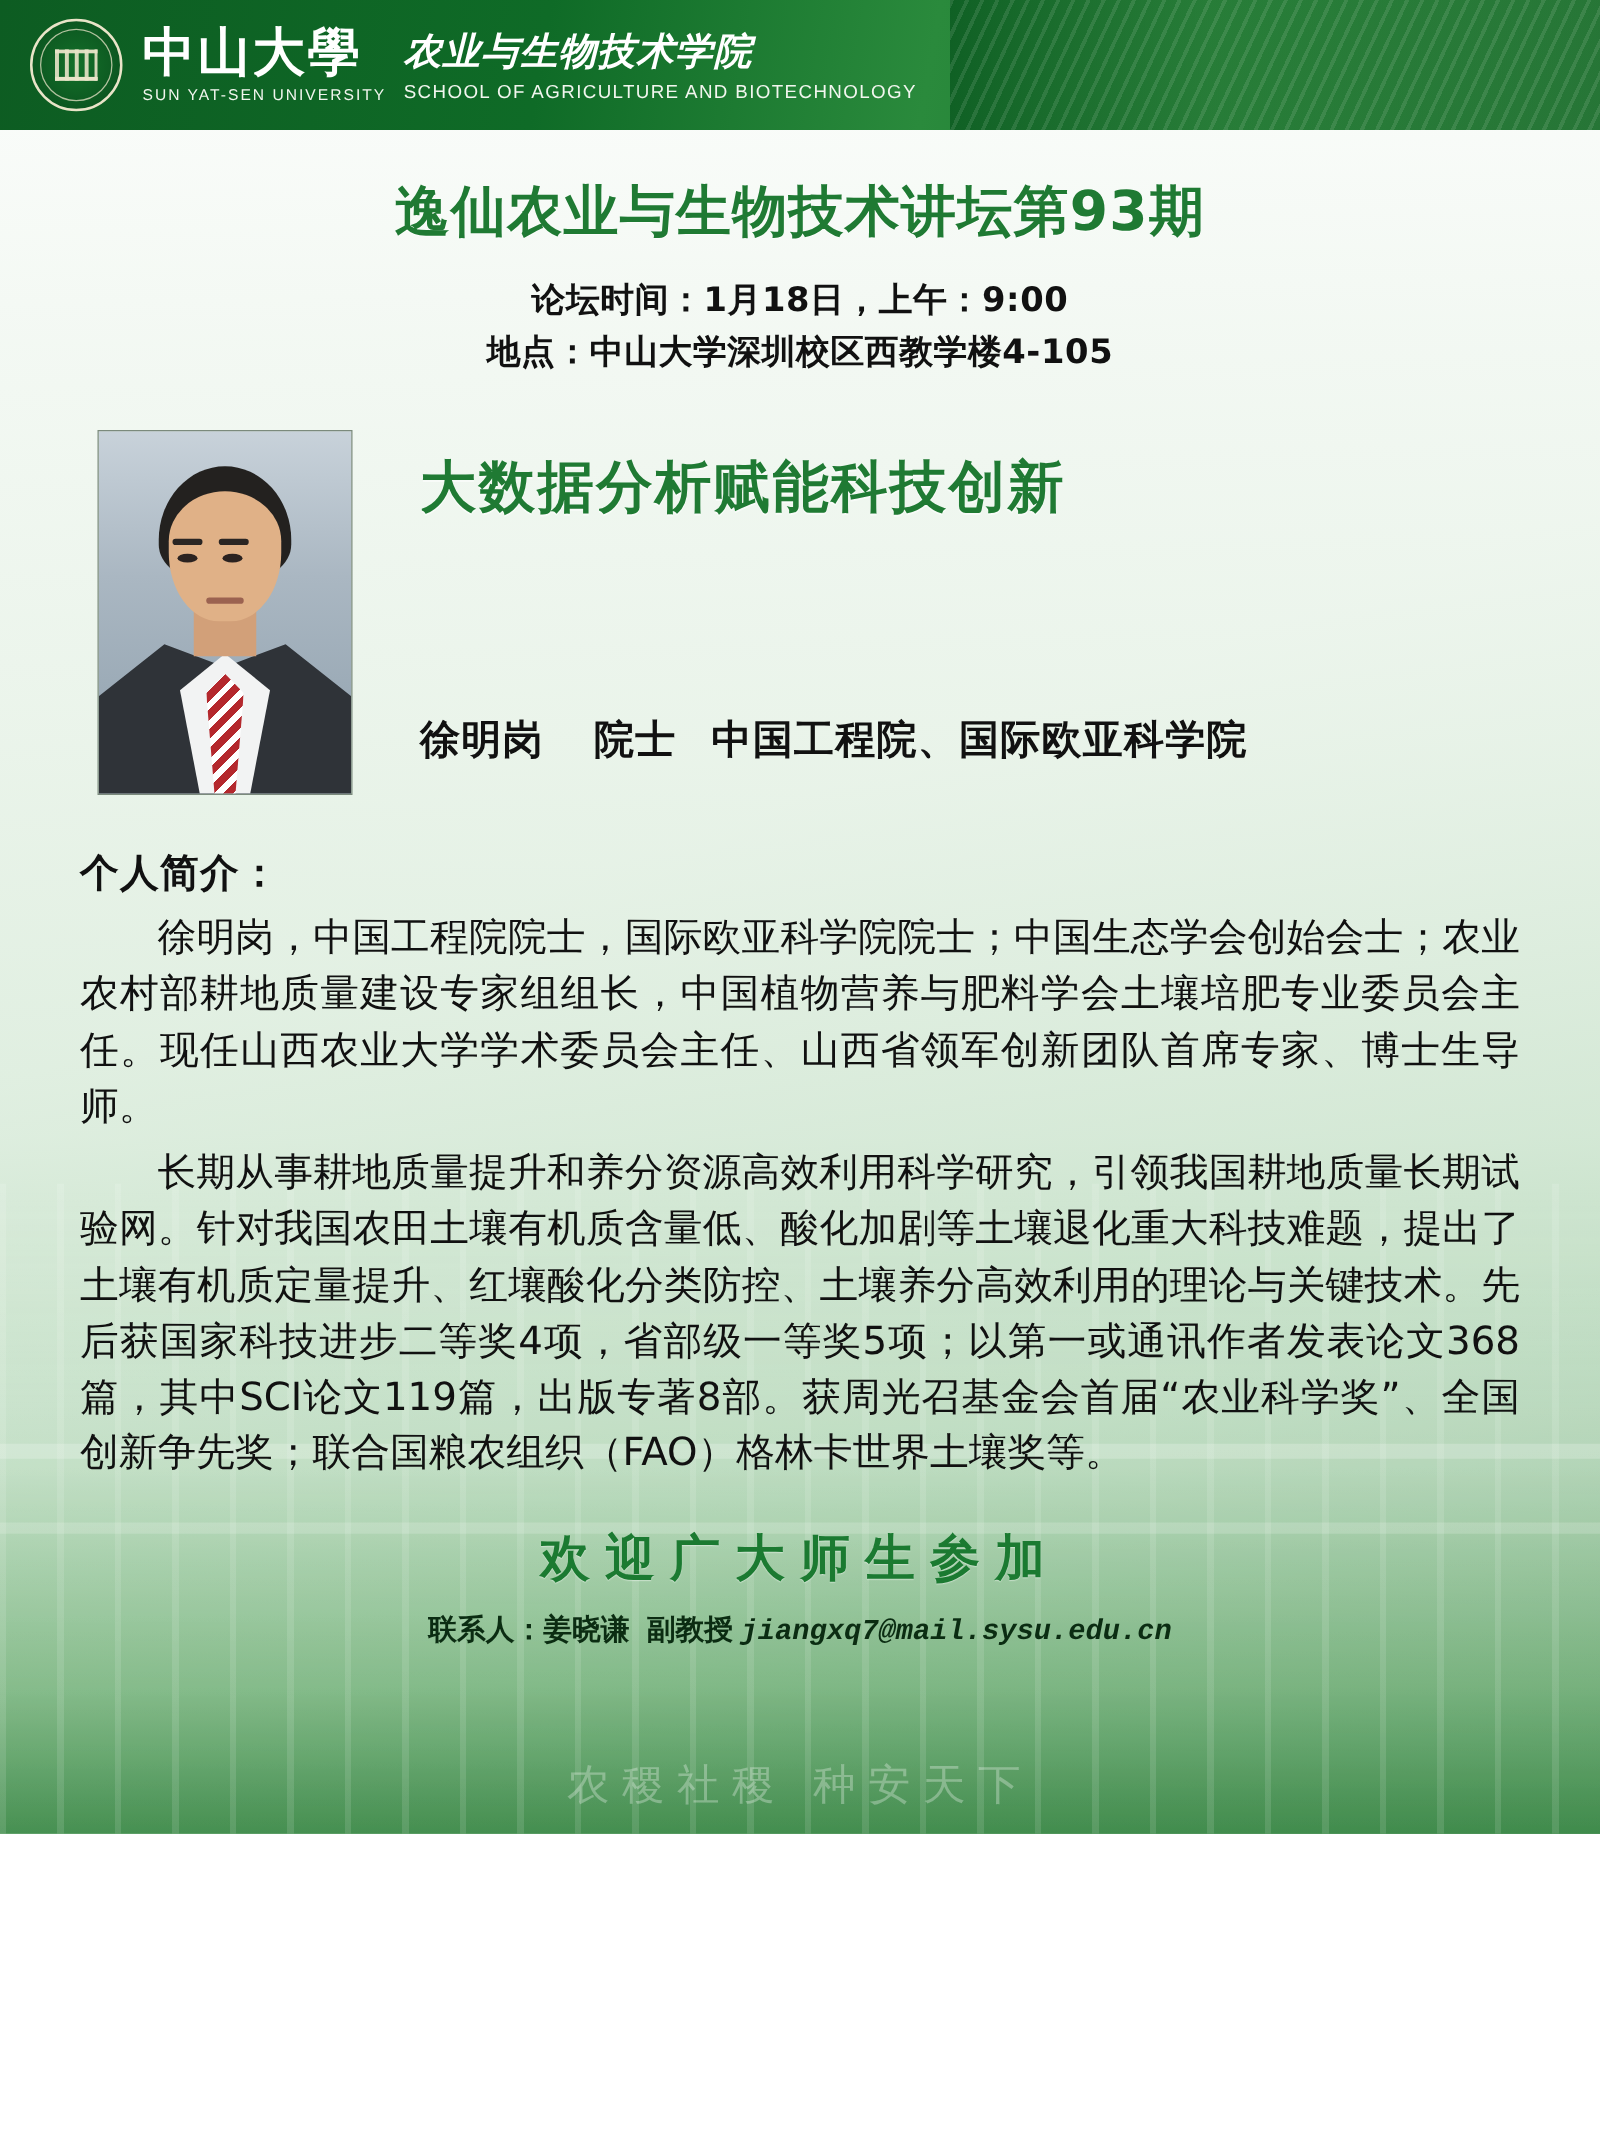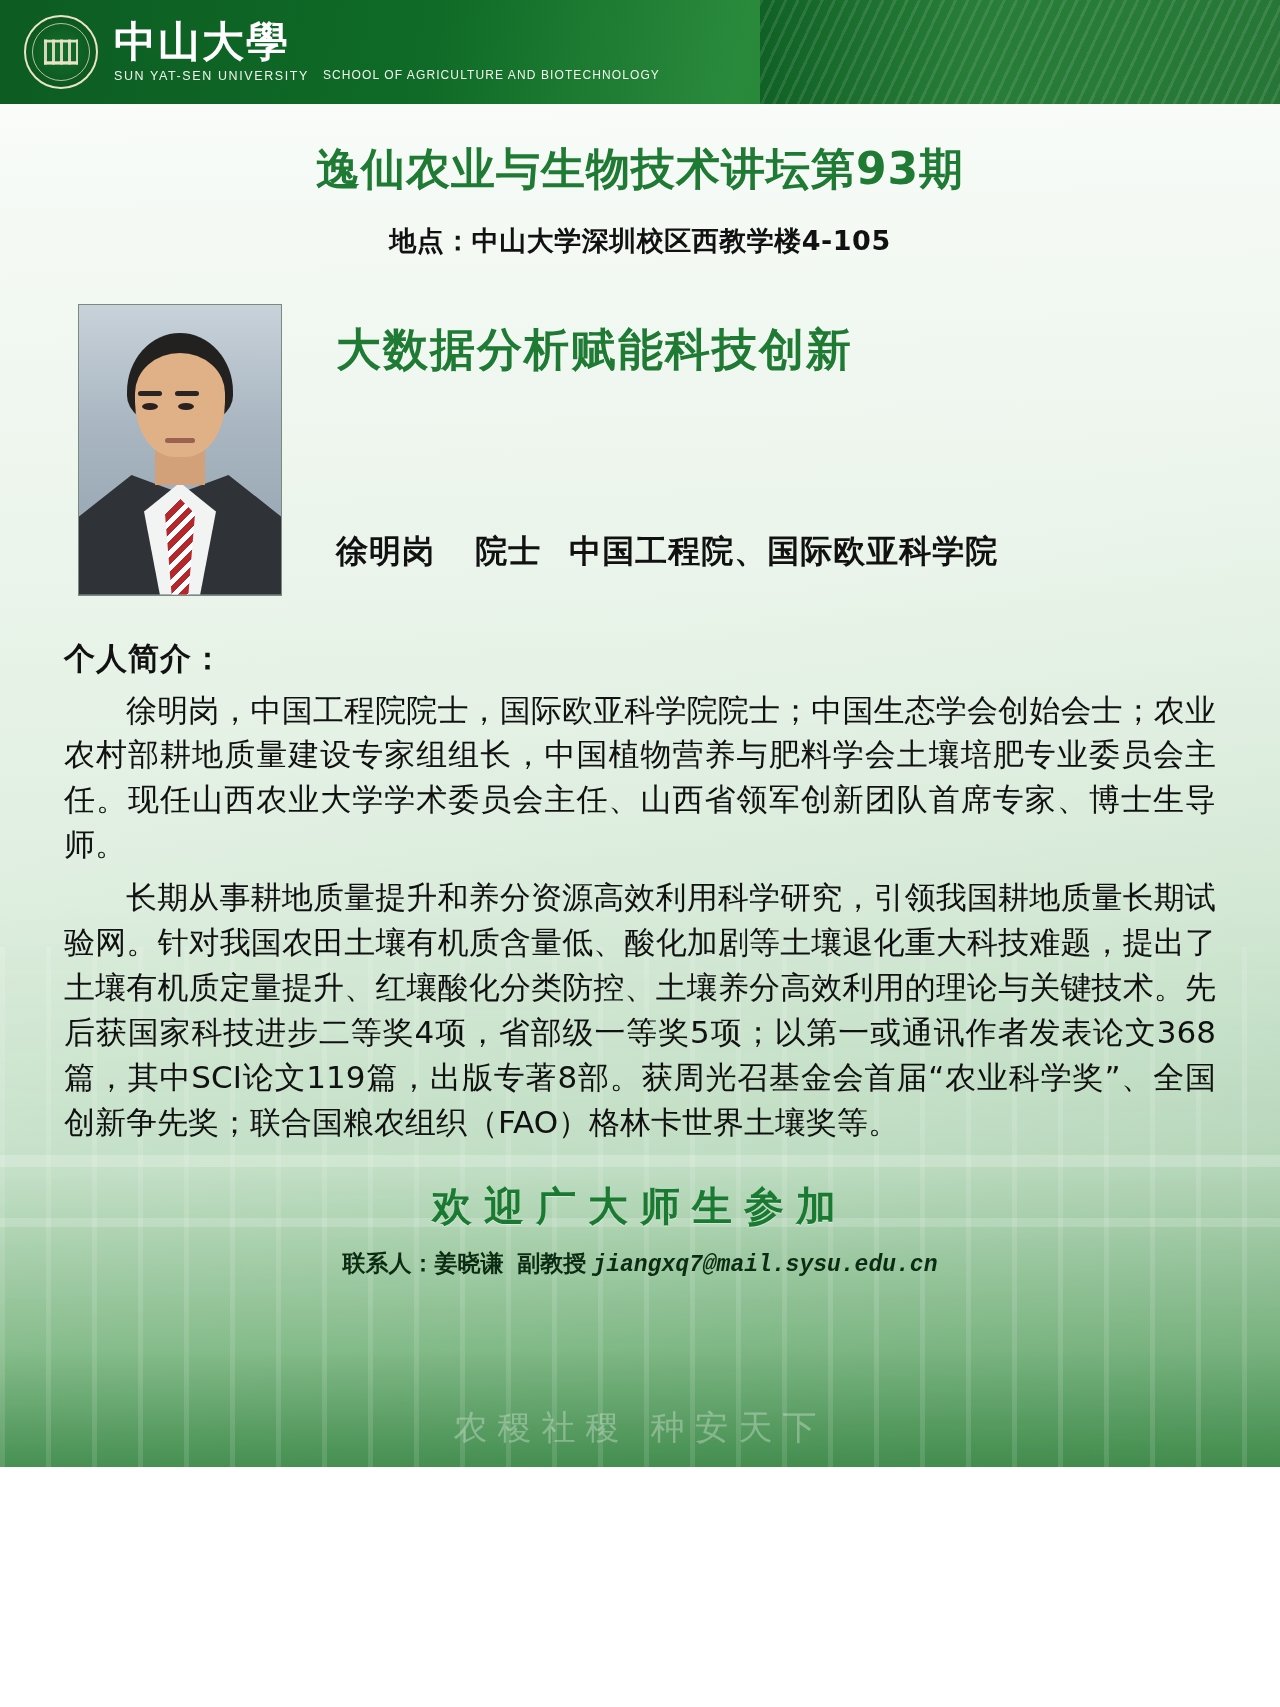"农业与生物技术学院" div.school-cn { html: none -> <div>农业与生物技术学院</div> }
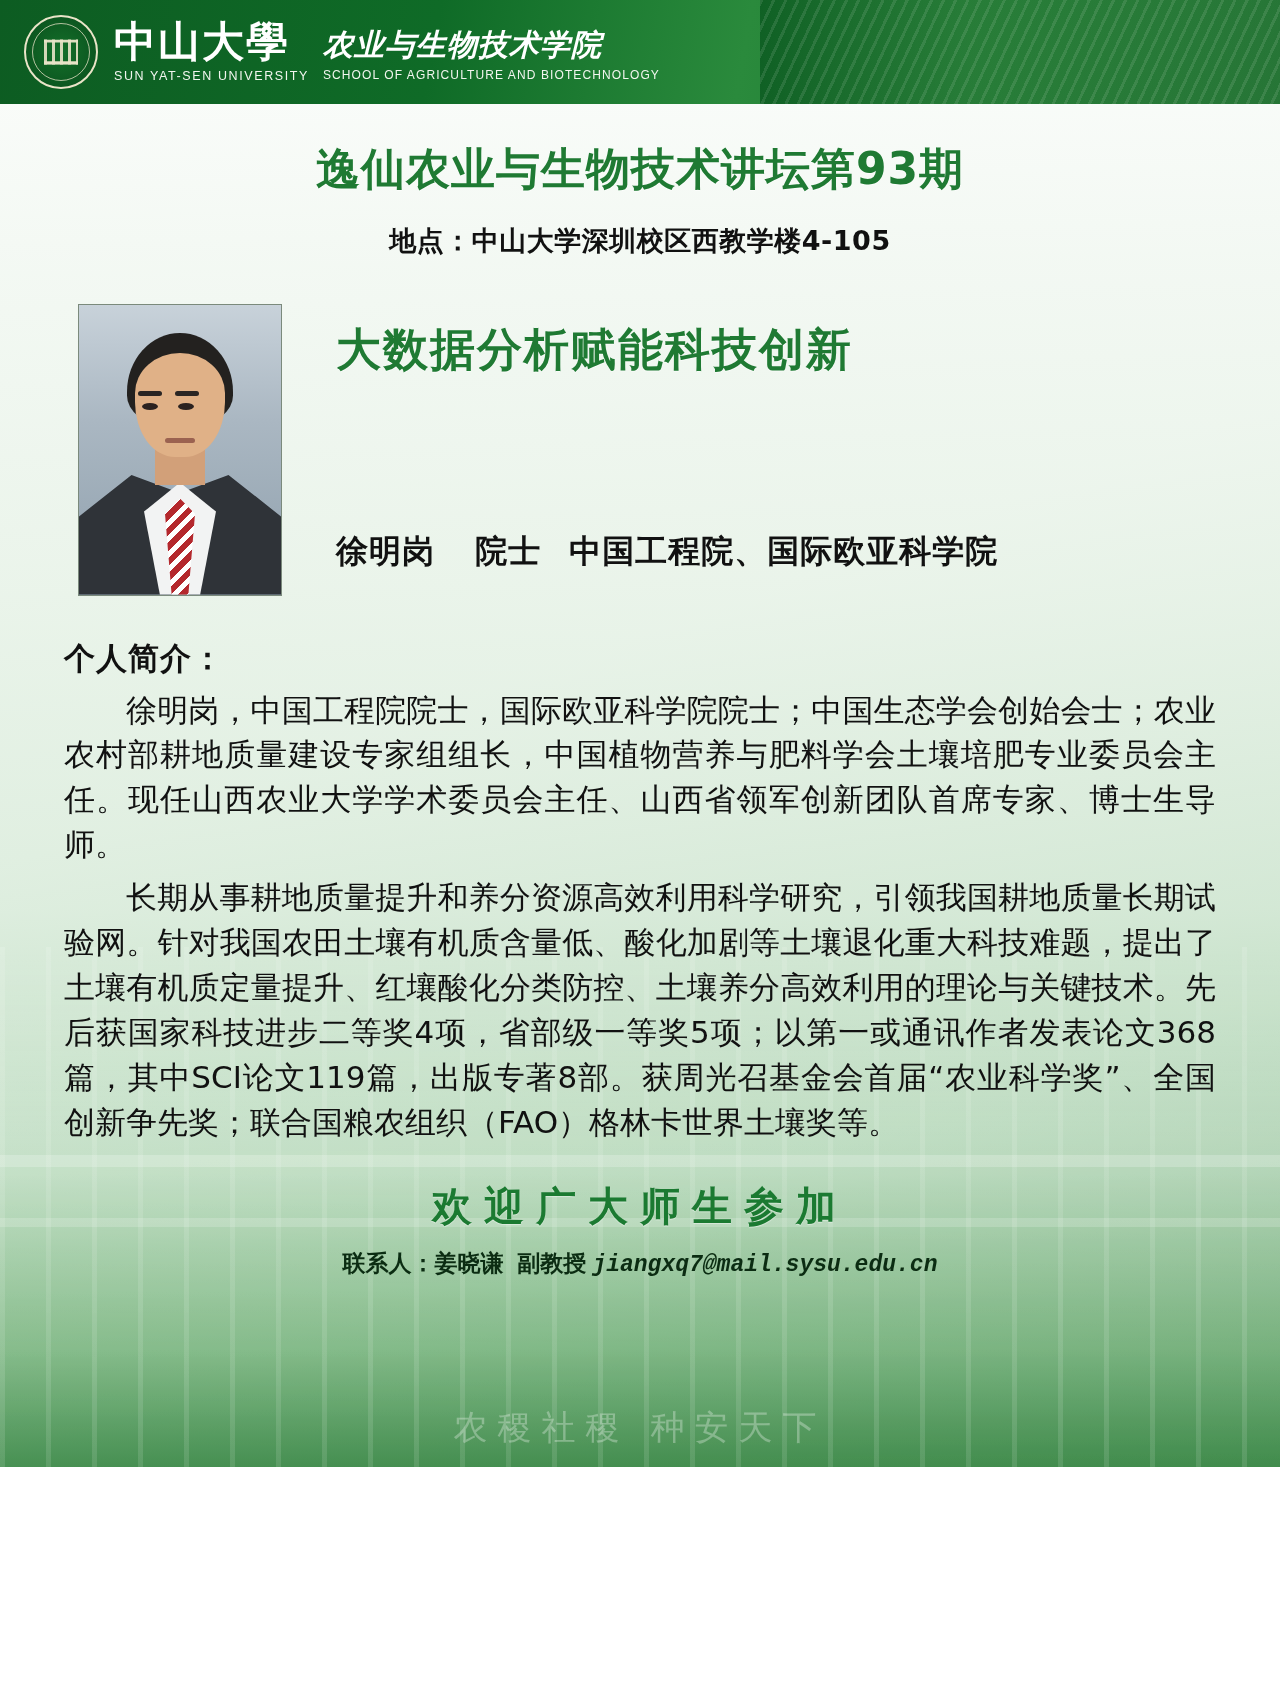"SCHOOL OF AGRICULTURE AND BIOTECHNOLOGY" .school-en { font-size: 12px -> 15px }
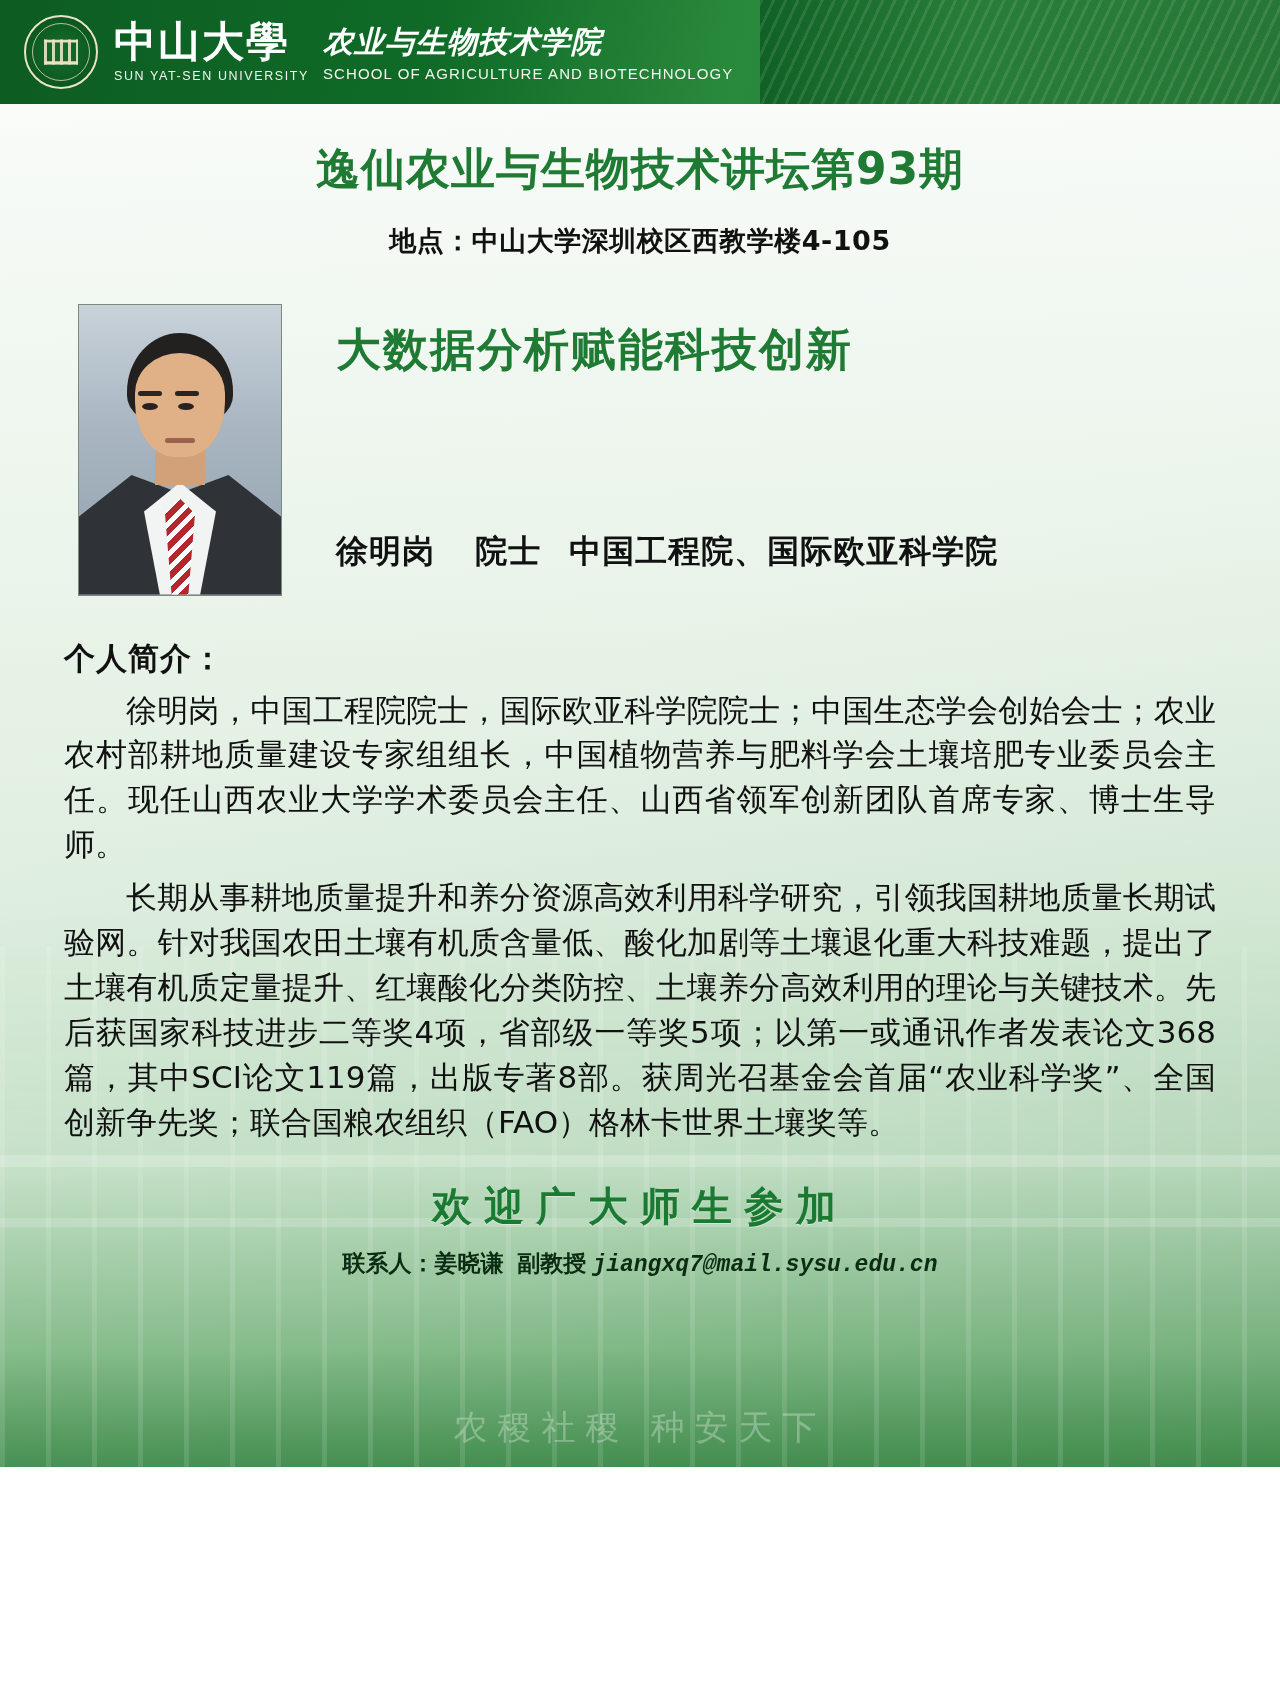"论坛时间：1月18日，上午：9:00" div.meta-line { html: none -> <div>论坛时间：1月18日，上午：9:00</div> }
